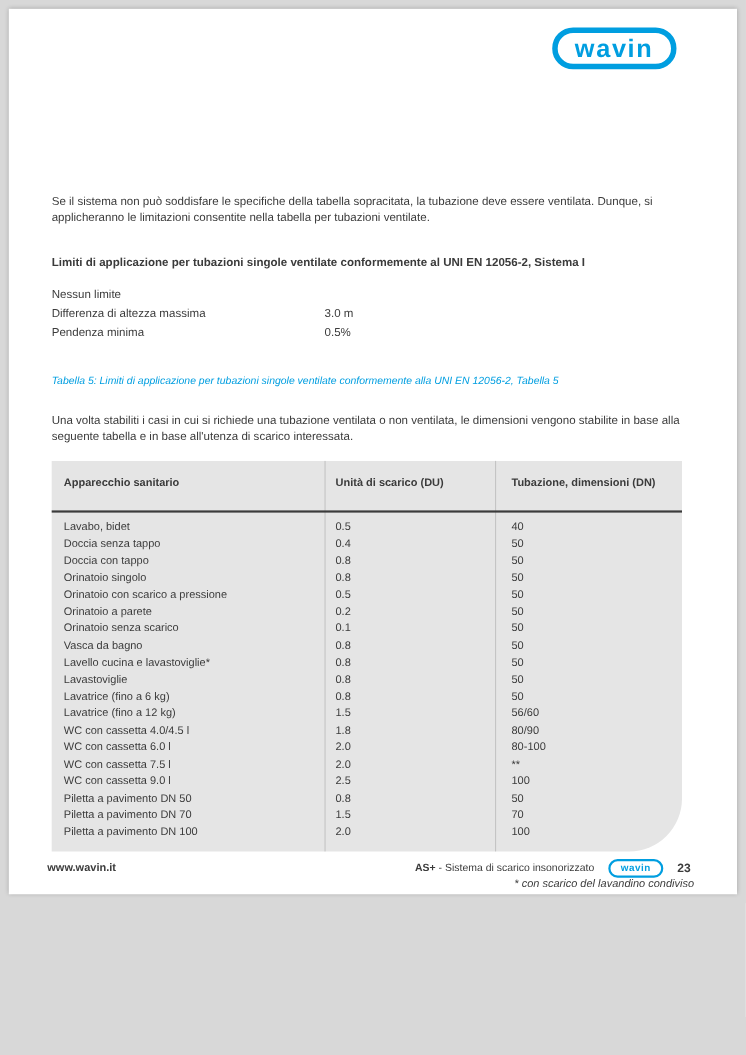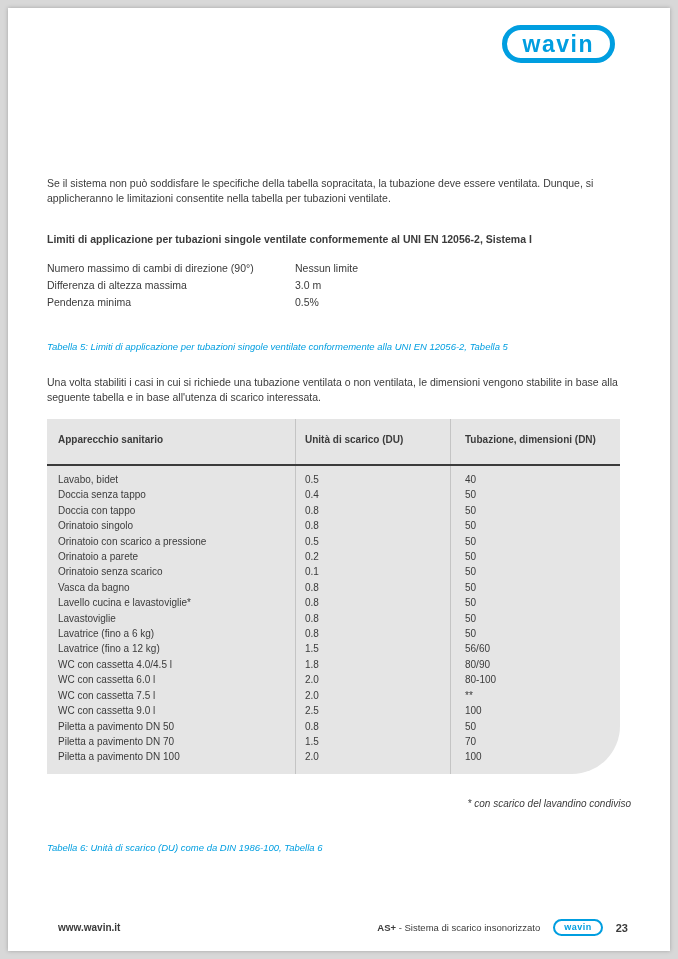"wavin" .page { height: 943px -> 805px }
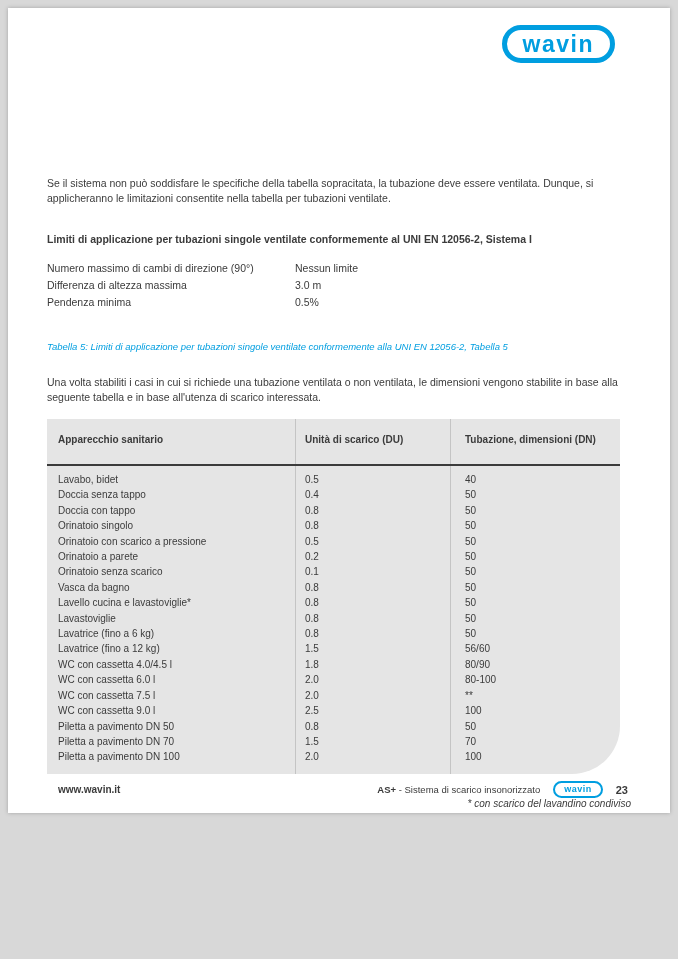"Numero massimo di cambi di" span { html: <span>Numero massimo di cambi di direzione (90°)</span> -> none }
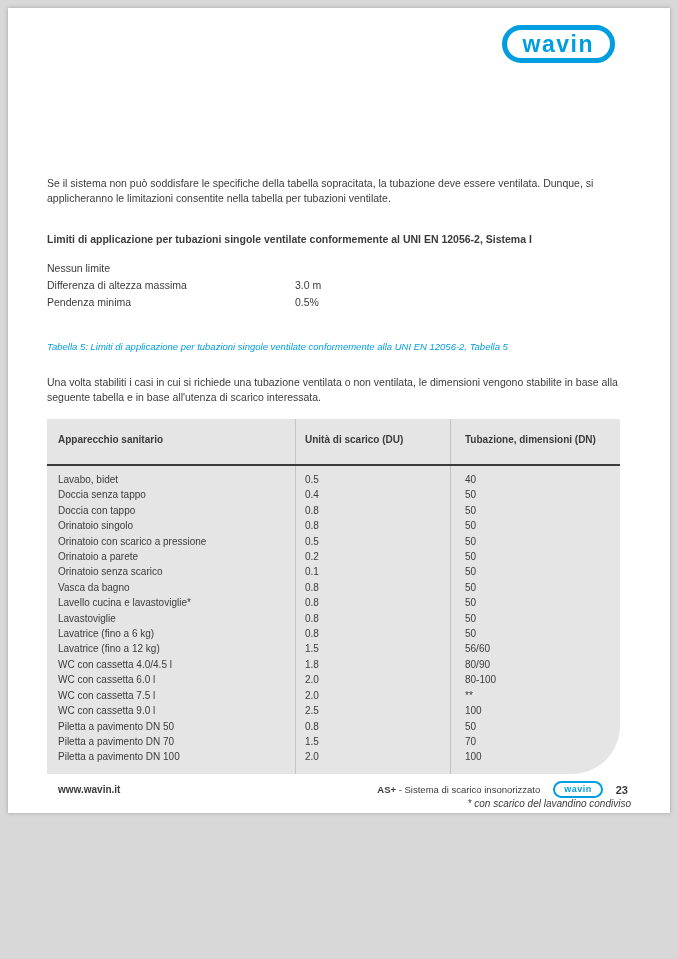"www.wavin.it" .page-footer { left: 50px -> 35px }
